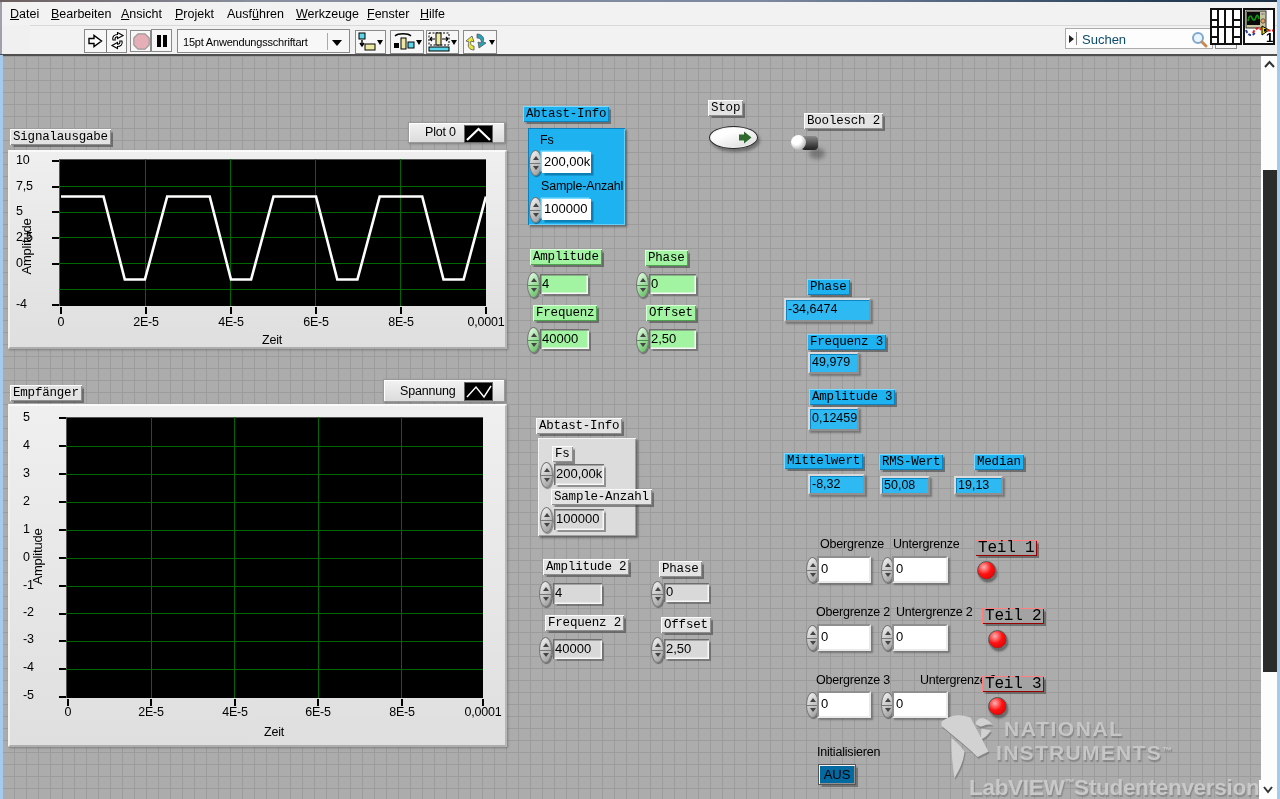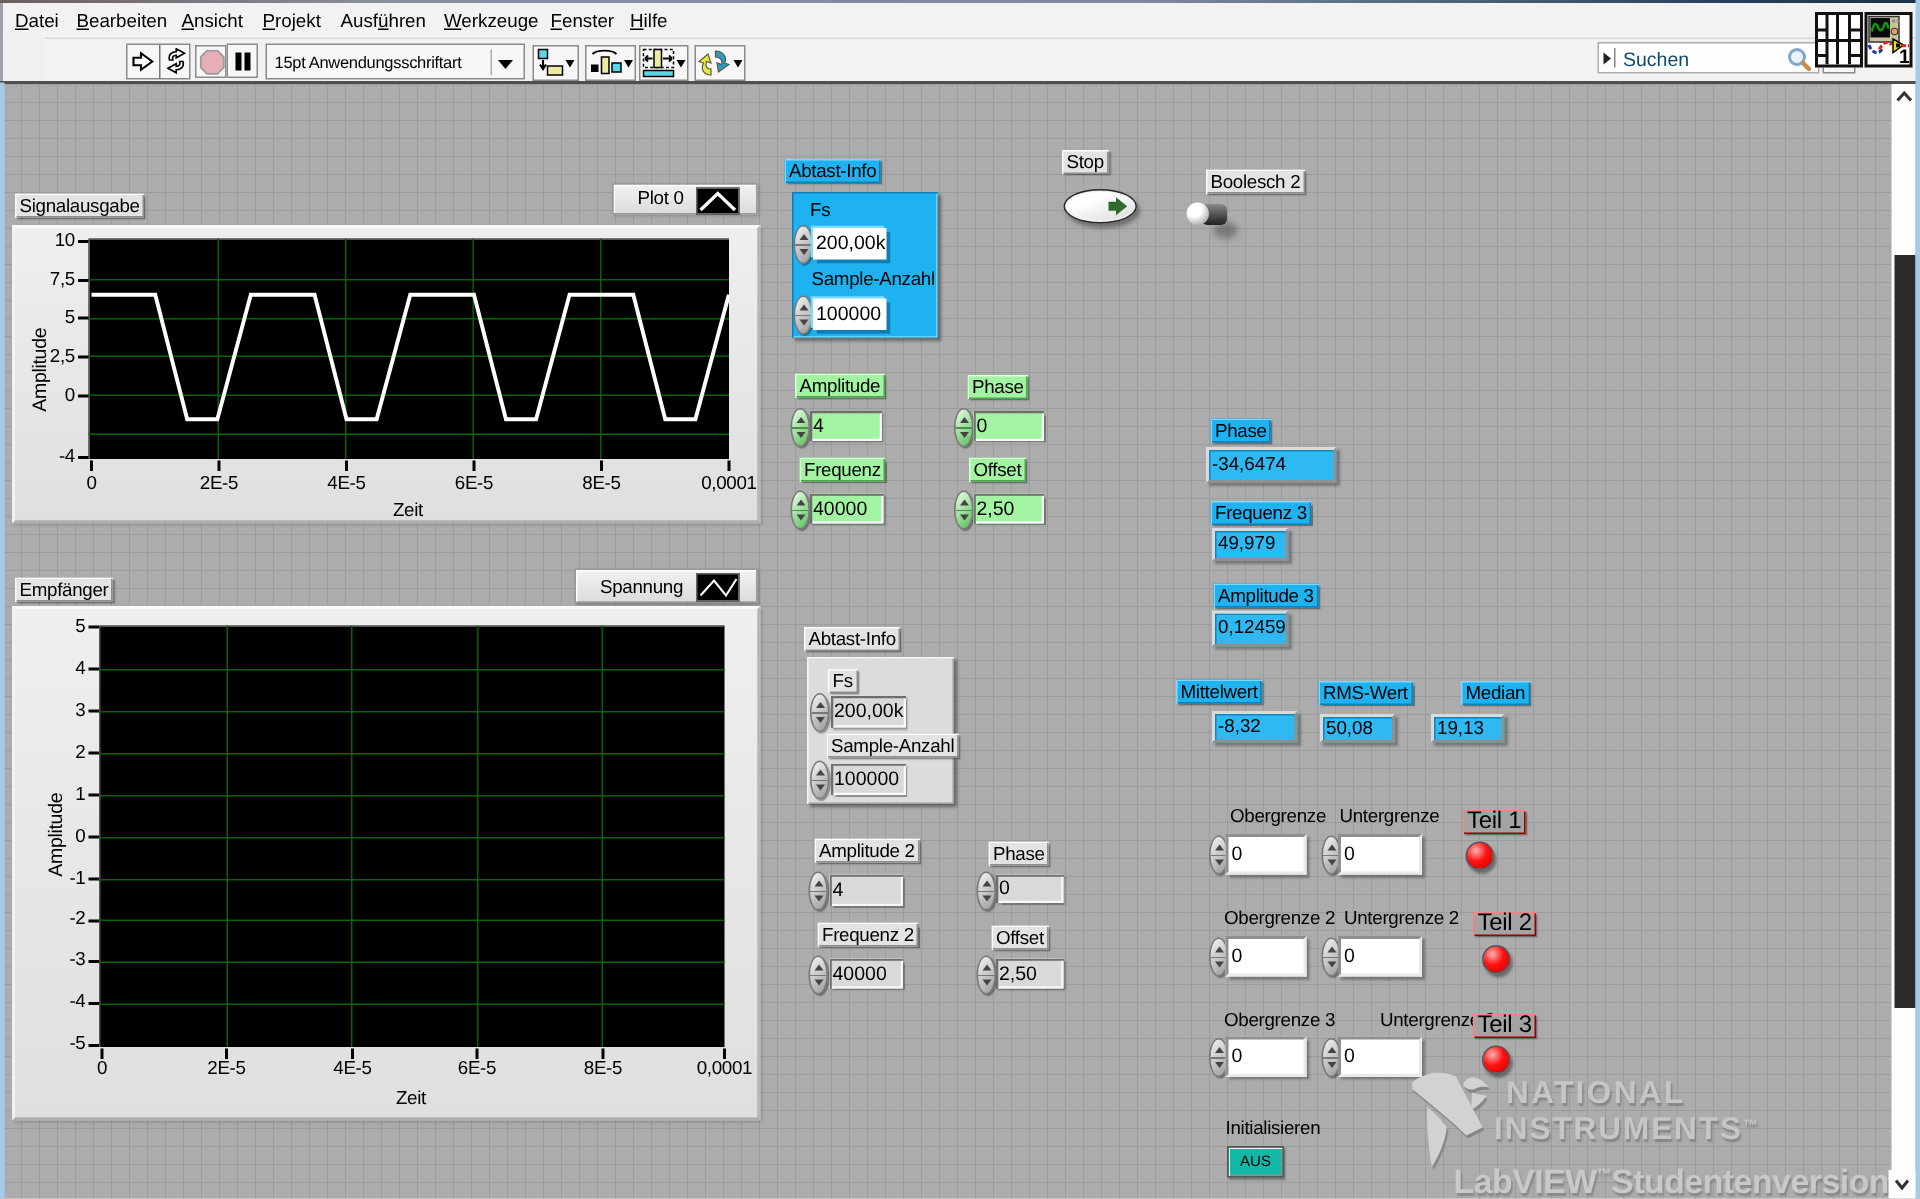"Abtast-Info" .lbl { font-family: none -> Liberation Mono, monospace }
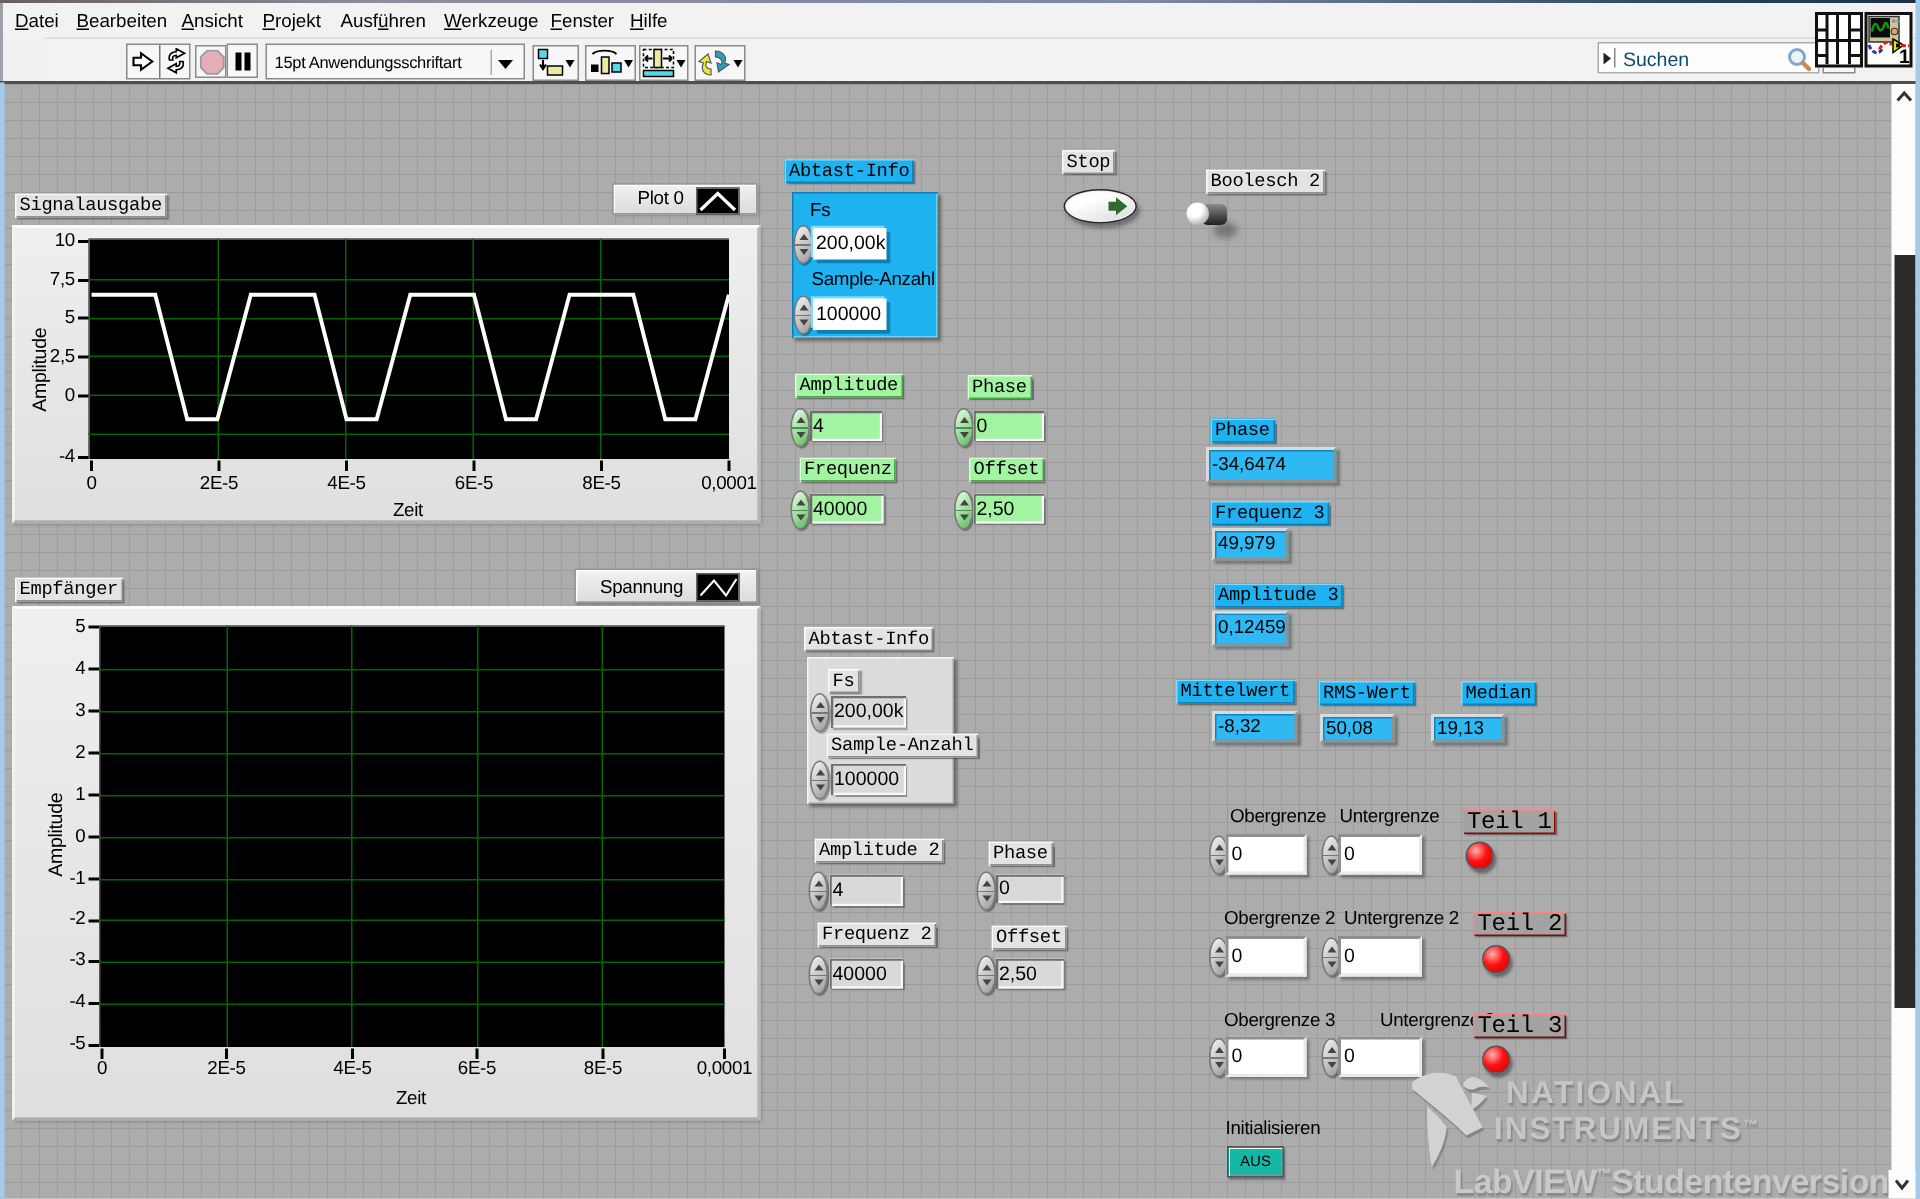"10" .ylbl { text-align: right -> none }
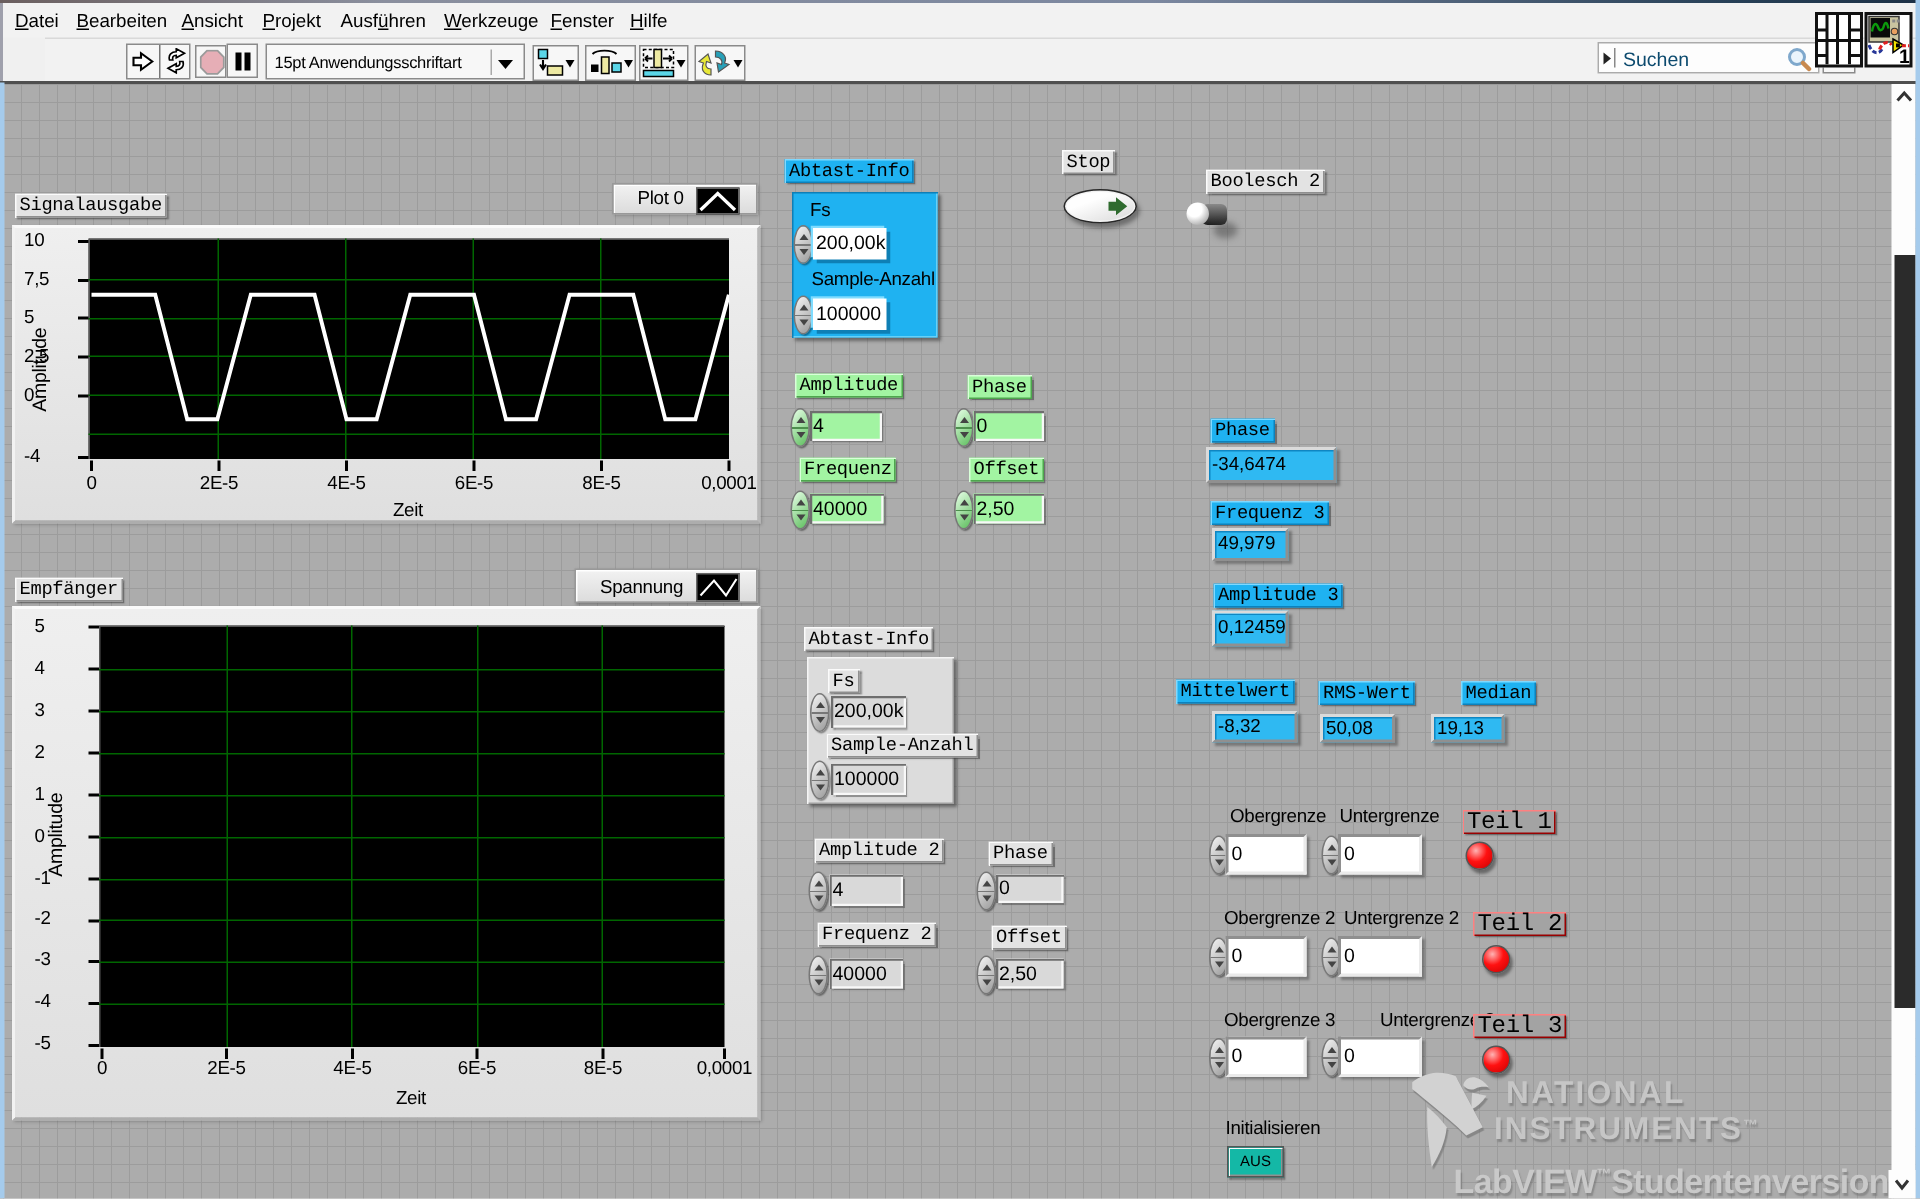"-34,6474" div.abs { left: 804px -> 784px }
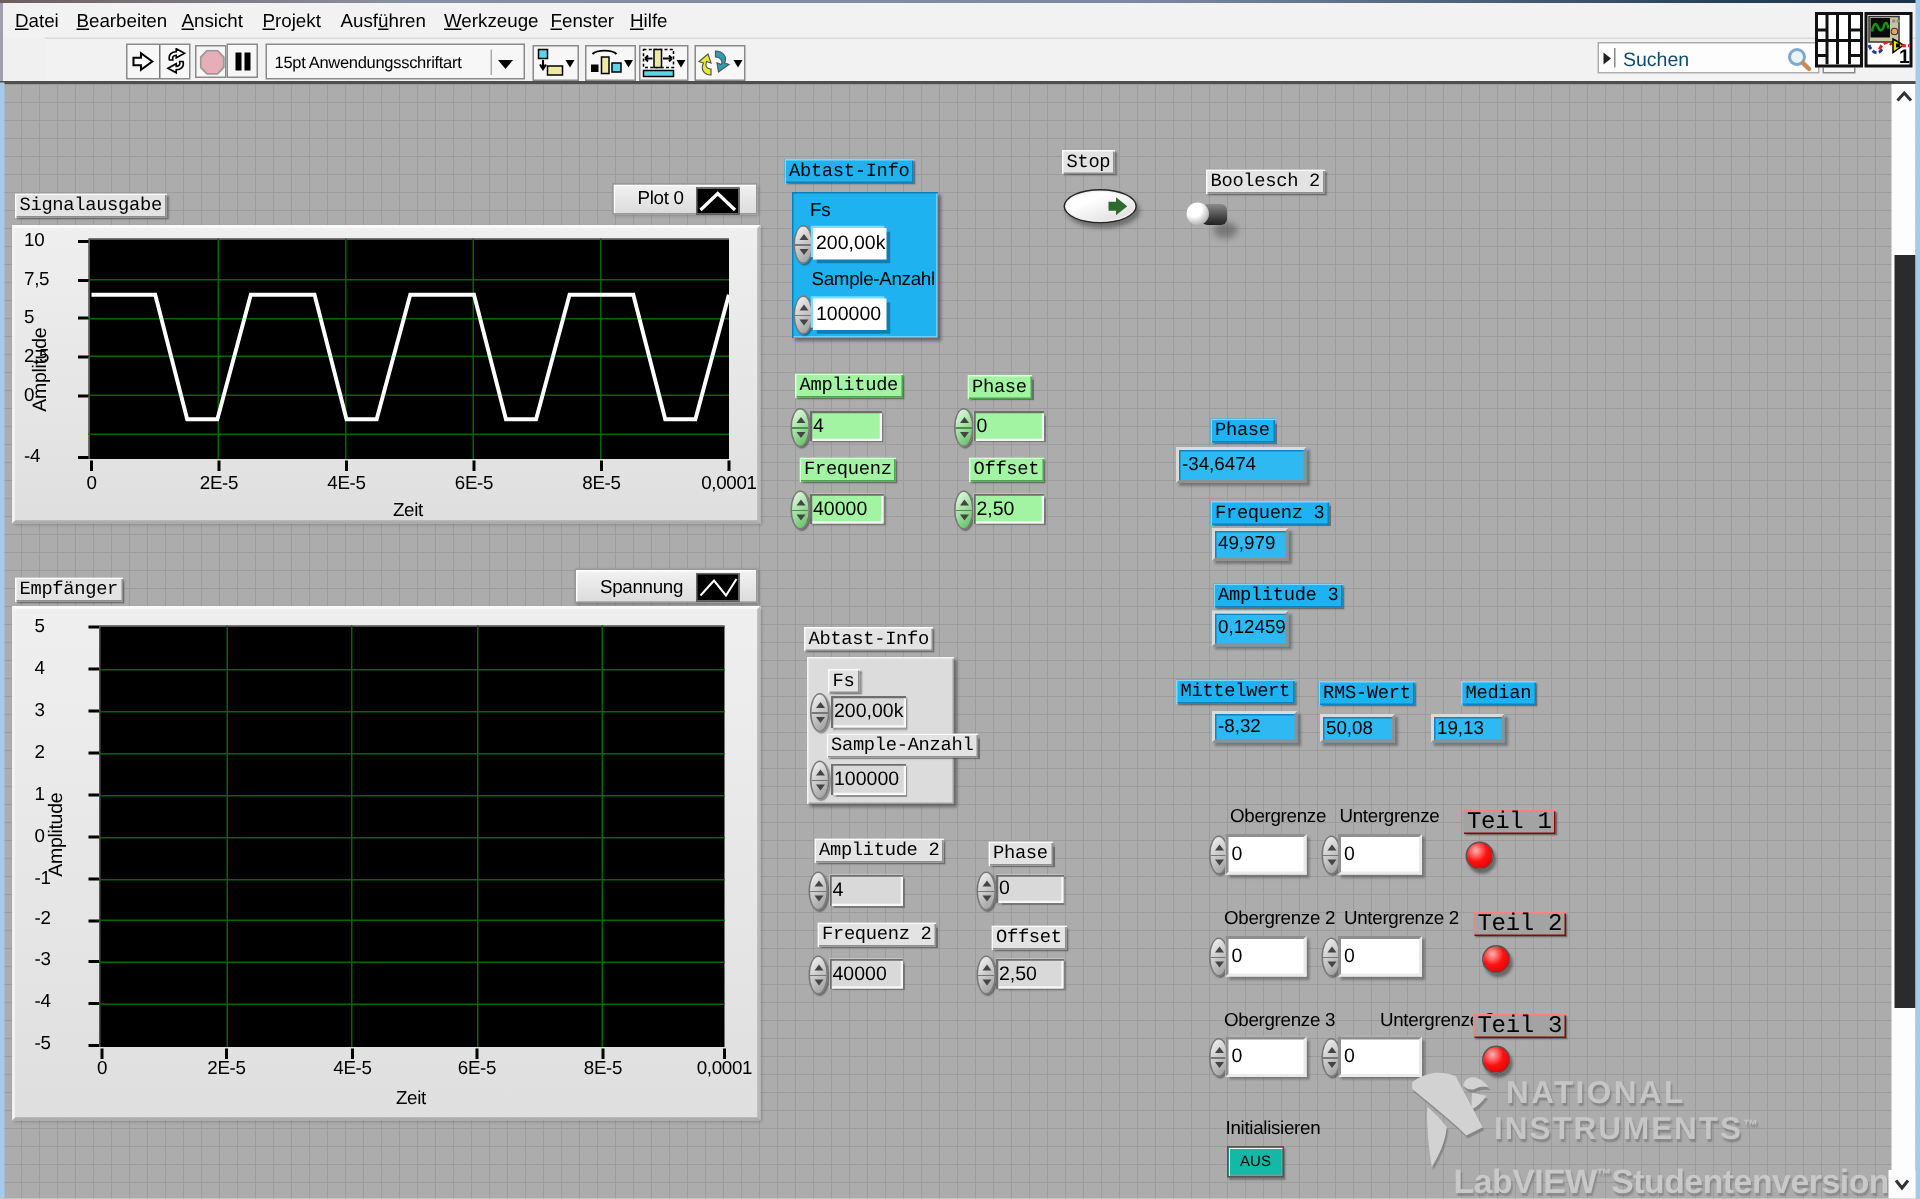"AUS" div.abs { background: #14b8a6 -> #0369a1; font-size: 10px -> 13px }
